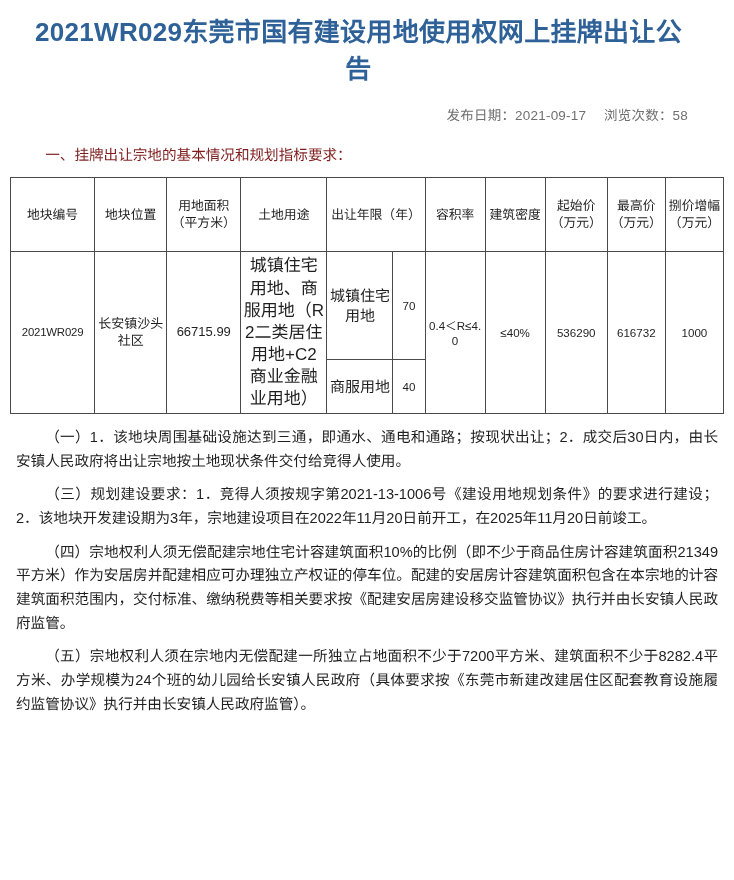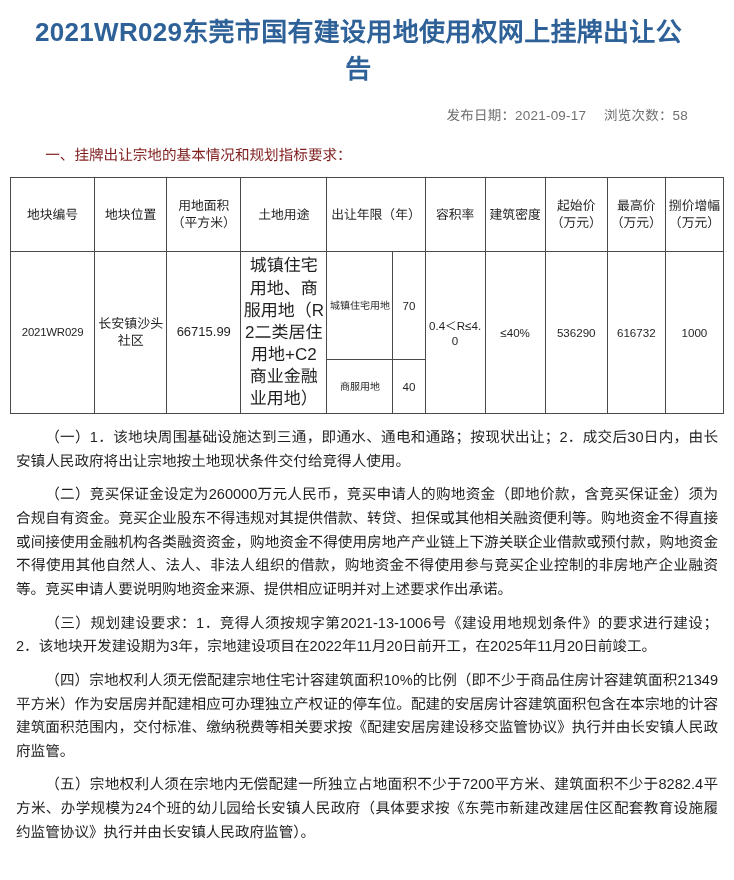"城镇住宅用地" .cell-term-label { font-size: 10px -> 15px }
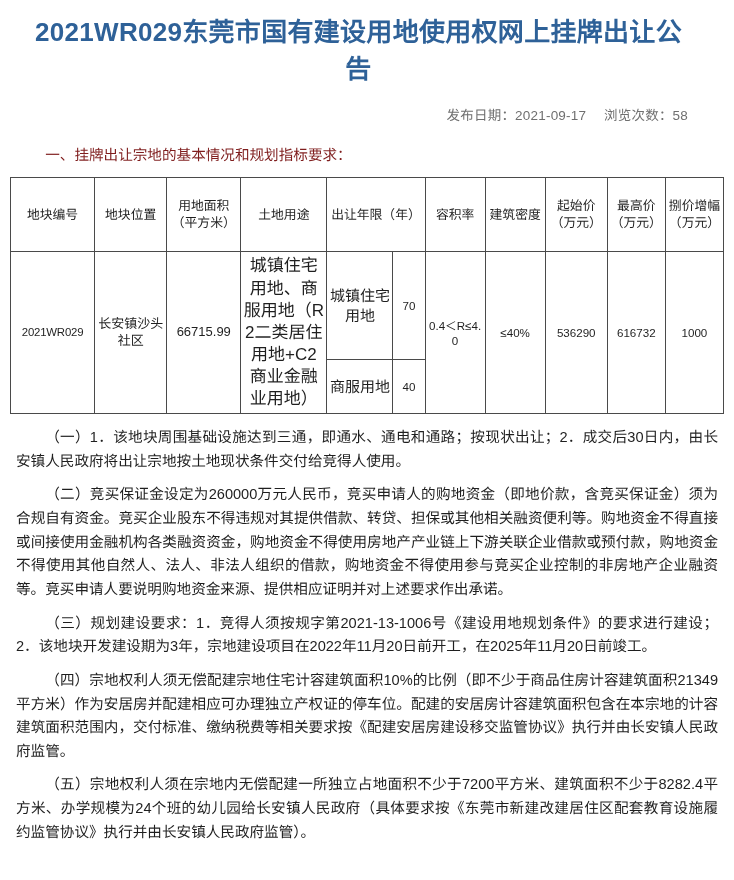"（二）竞买保证金设定为260000万元人民币，竞买申请人的购地资金（即地价款，含" p.para { html: <p>（二）竞买保证金设定为260000万元人民币，竞买申请人的购地资金（即地价款，含竞买保证金）须为合规自有资金。竞买企业股东不得违规对其提供借款、转贷、担保或其他相关融资便利等。购地资金不得直接或间接使用金融机构各类融资资金，购地资金不得使用房地产产业链上下游关联企业借款或预付款，购地资金不得使用其他自然人、法人、非法人组织的借款，购地资金不得使用参与竞买企业控制的非房地产企业融资等。竞买申请人要说明购地资金来源、提供相应证明并对上述要求作出承诺。</p> -> none }
